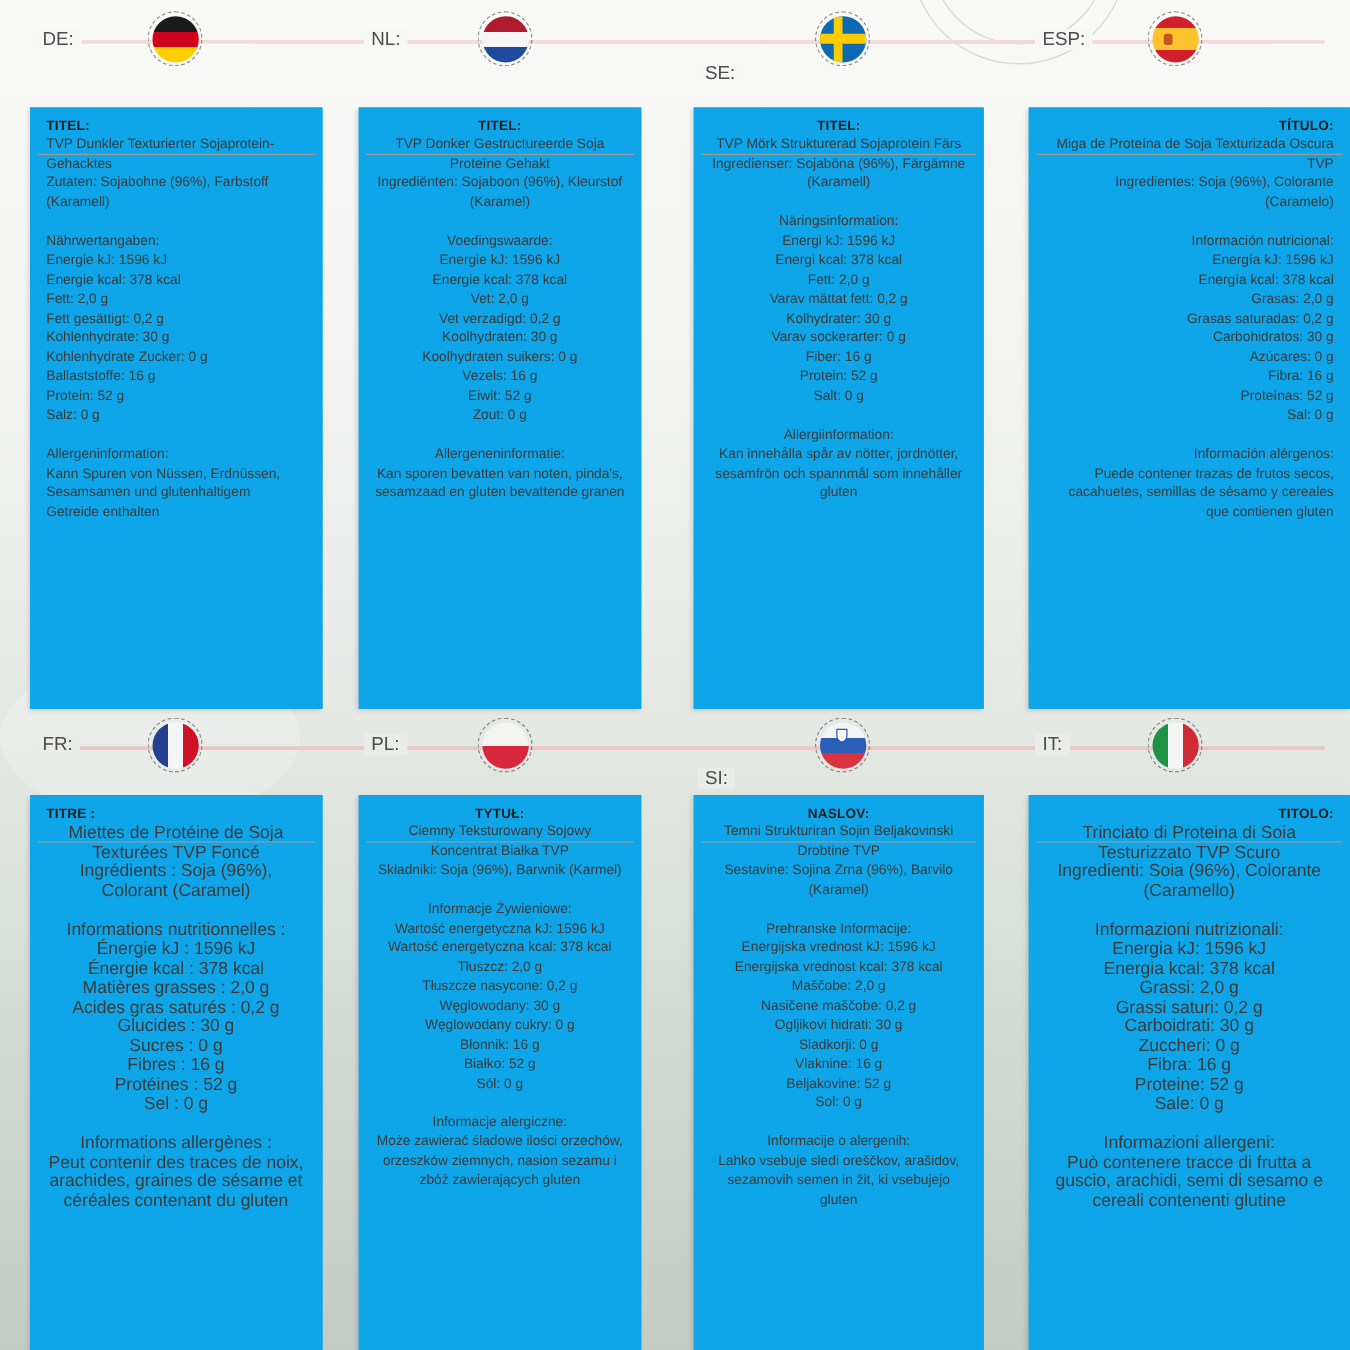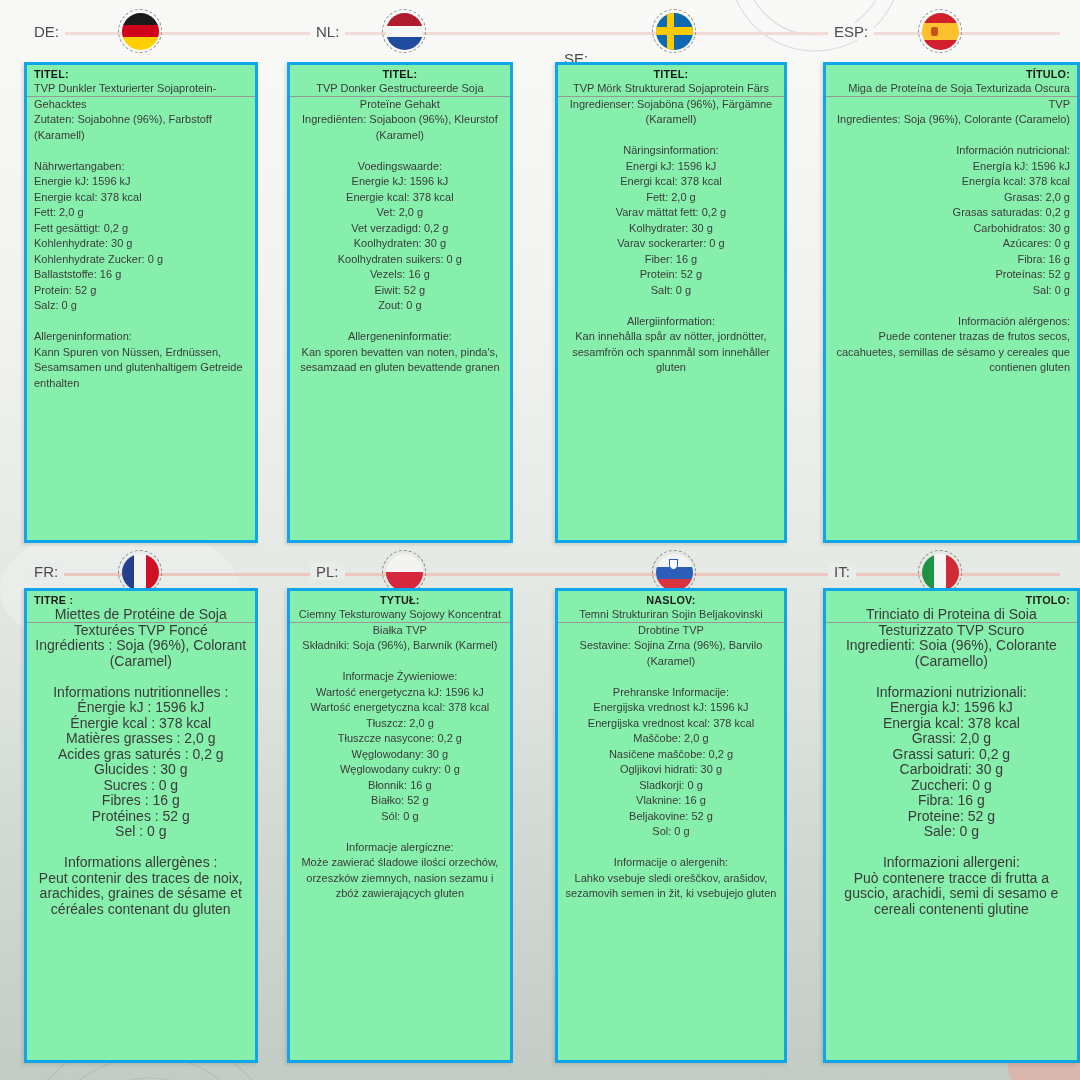"NL:" .hl2 { left: 310px -> 291px }
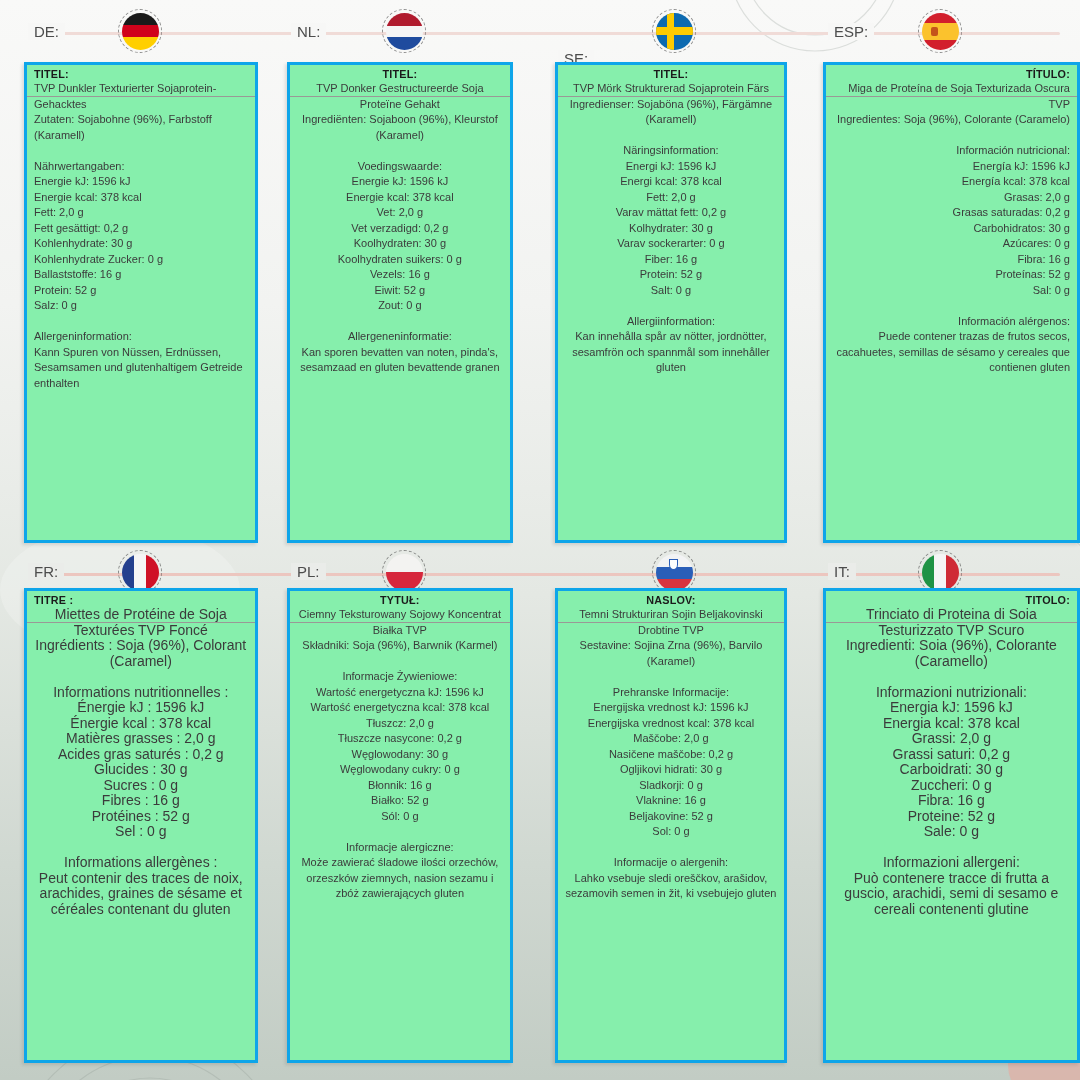"TITEL:" .card { background: #86efac -> #0ea5e9; border: 3px solid #0ea5e9 -> 6px solid #0ea5e9; margin-top: none -> 24px }
